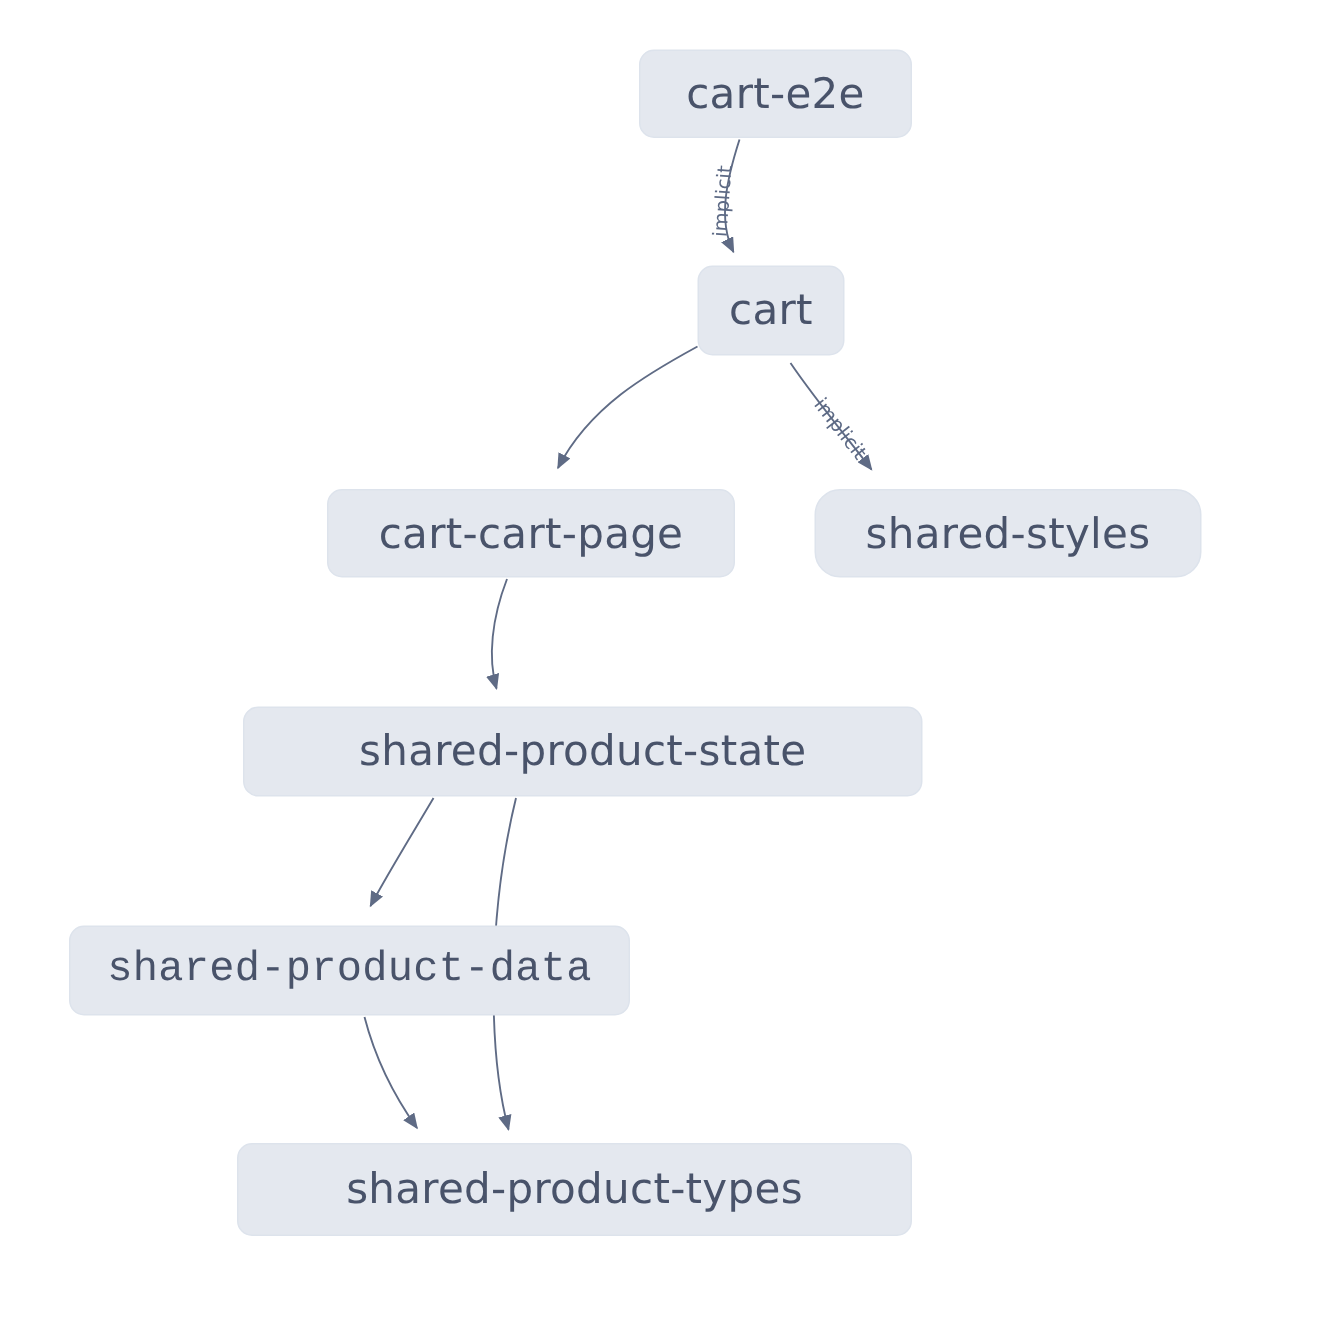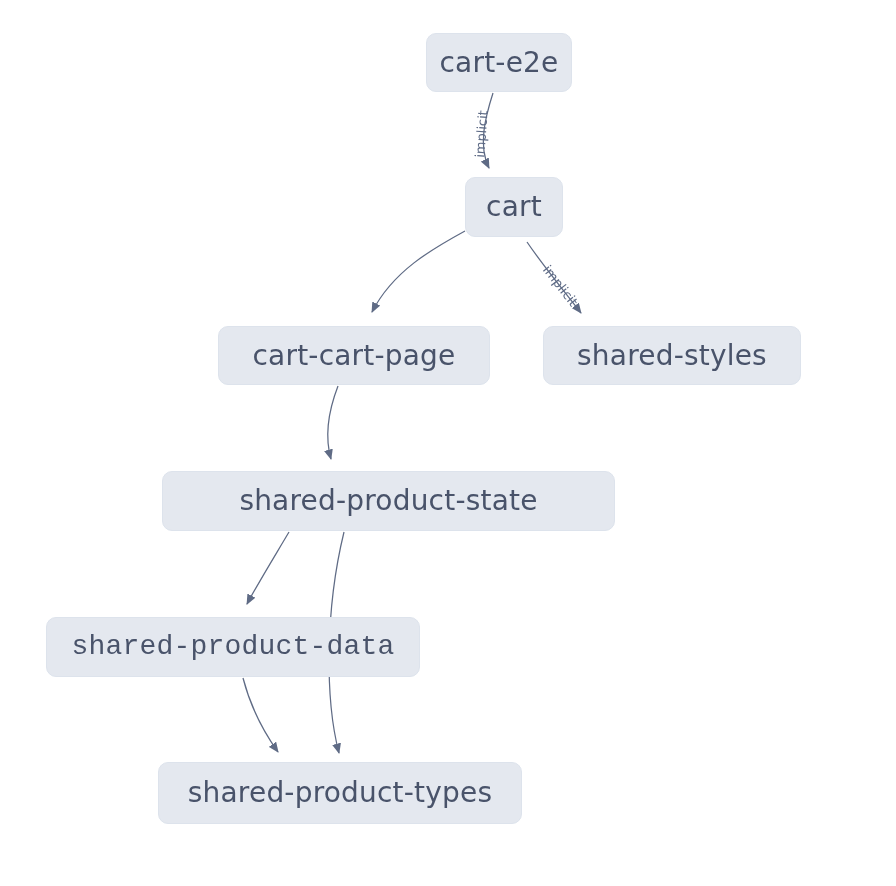"cart-e2e" div.node { width: 146px -> 182px }
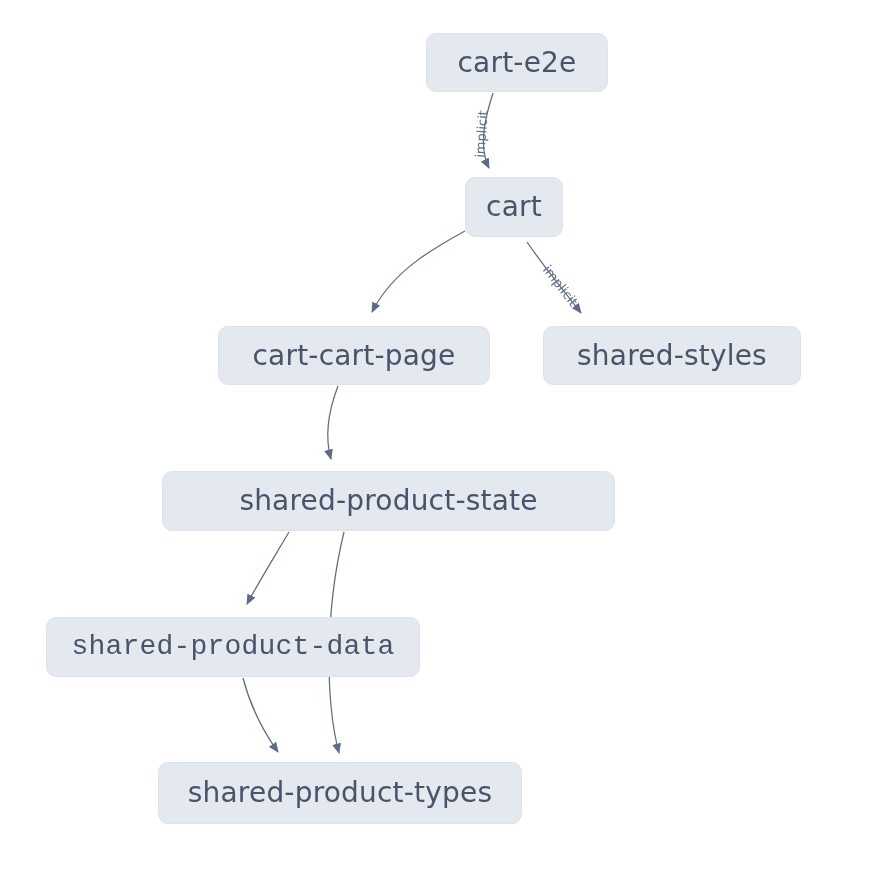"shared-styles" div.node { border-radius: none -> 17px }
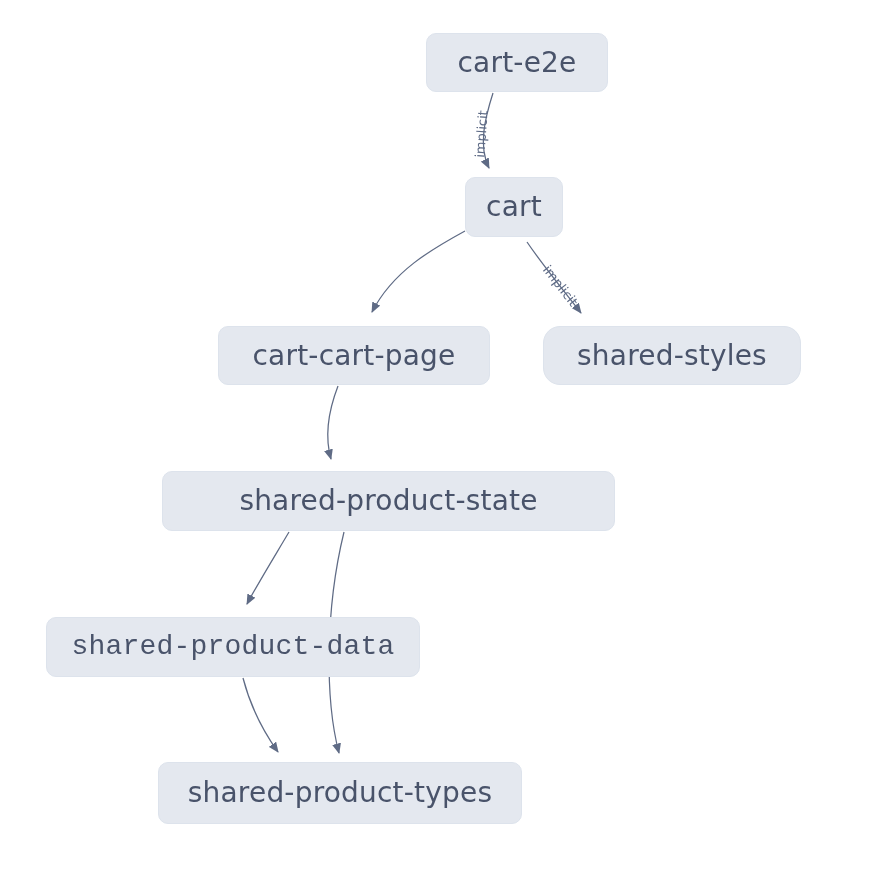"shared-product-types" div.node { width: 364px -> 450px }
